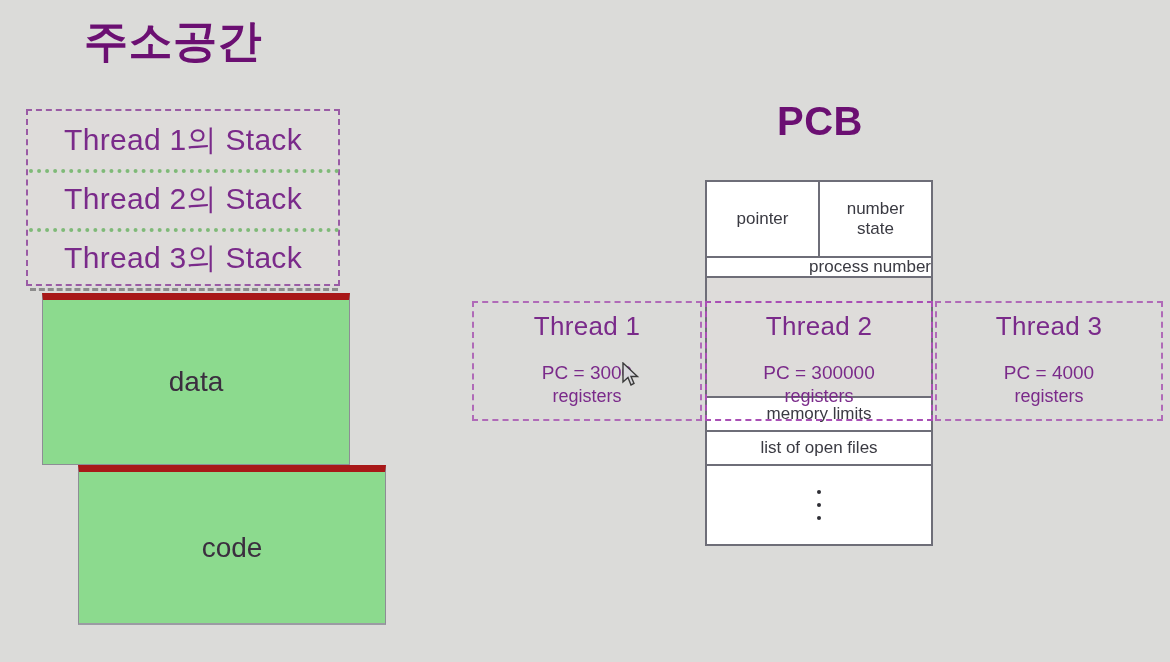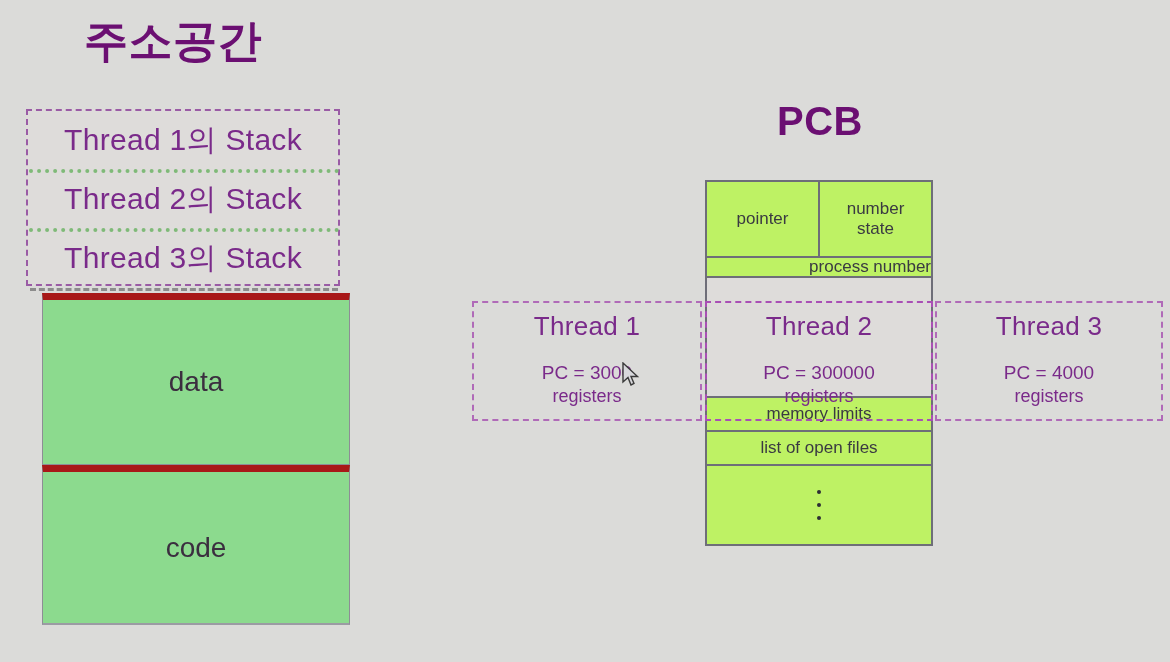"pointer" #pcb-table { background: #bef264 -> #ffffff }
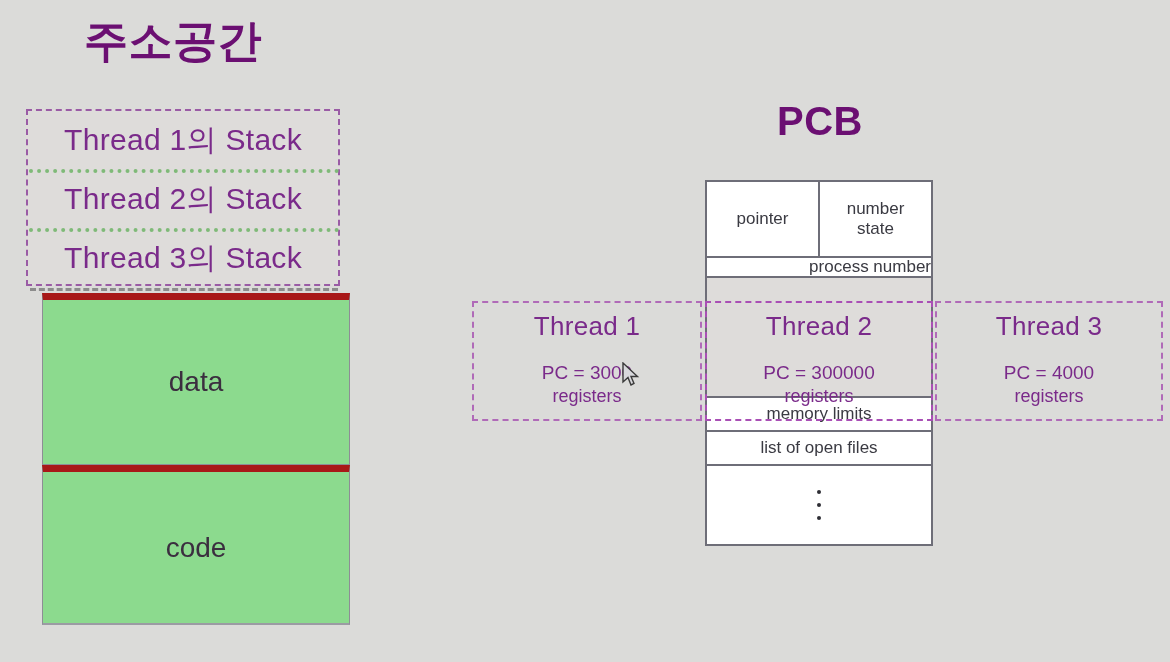"code" #code-block { margin-left: none -> 36px }
